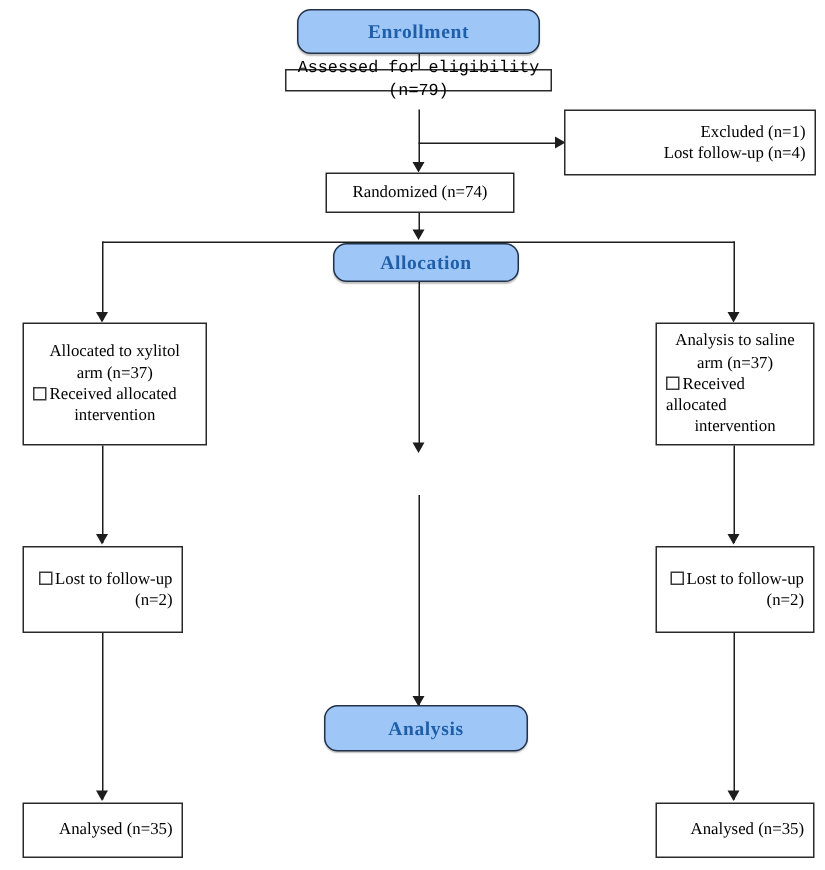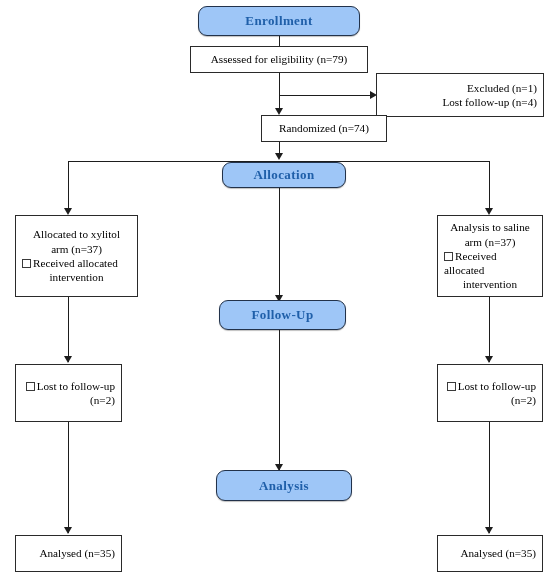"Assessed for eligibility (n=79)" div.box { font-family: none -> Liberation Mono, monospace; height: 27px -> 15px }
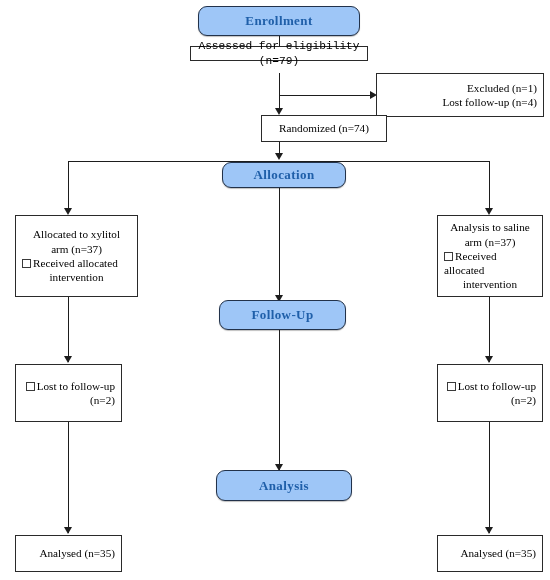"Randomized (n=74)" div.box { margin-left: 44px -> none }
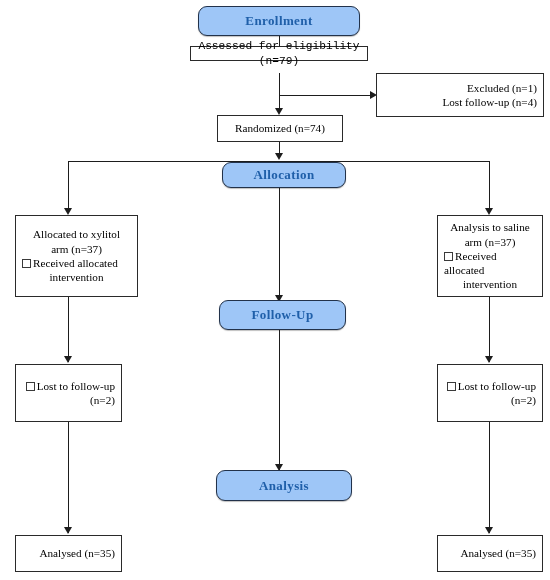"Follow-Up" div.stage { html: <div> <span>Follow-Up</span> </div> -> none }
